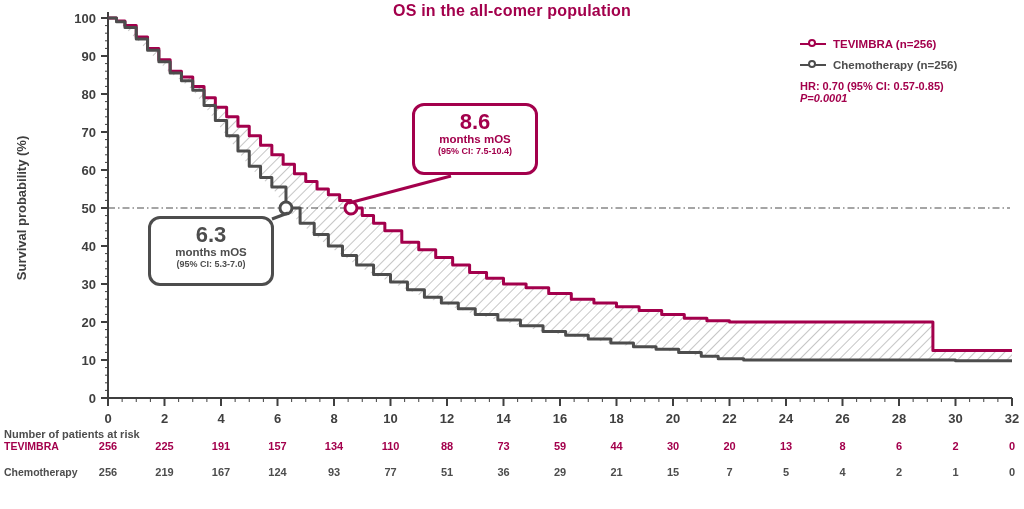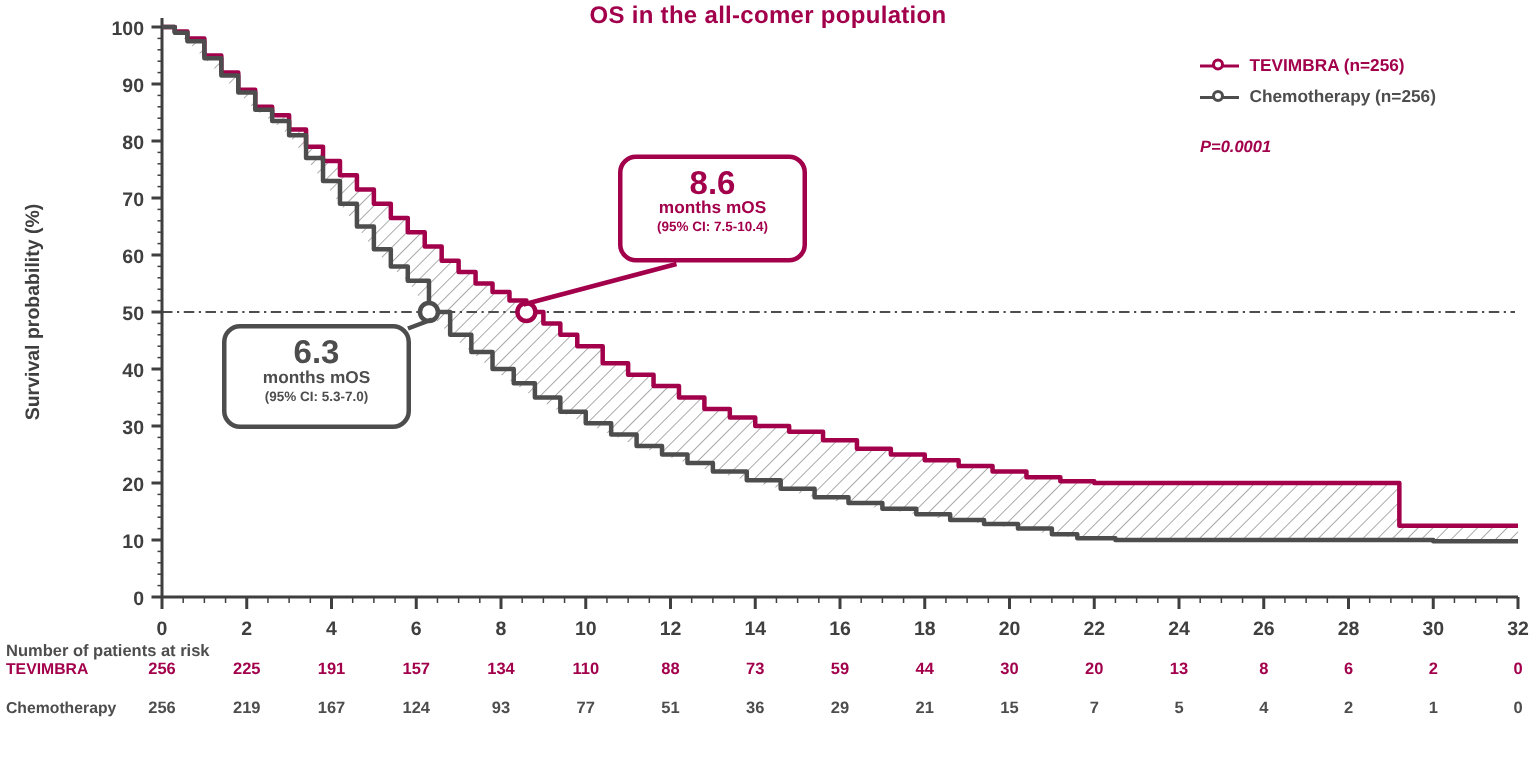"HR: 0.70 (95% CI: 0.57-0.85)" div { html: none -> <div>HR: 0.70 (95% CI: 0.57-0.85)</div> }
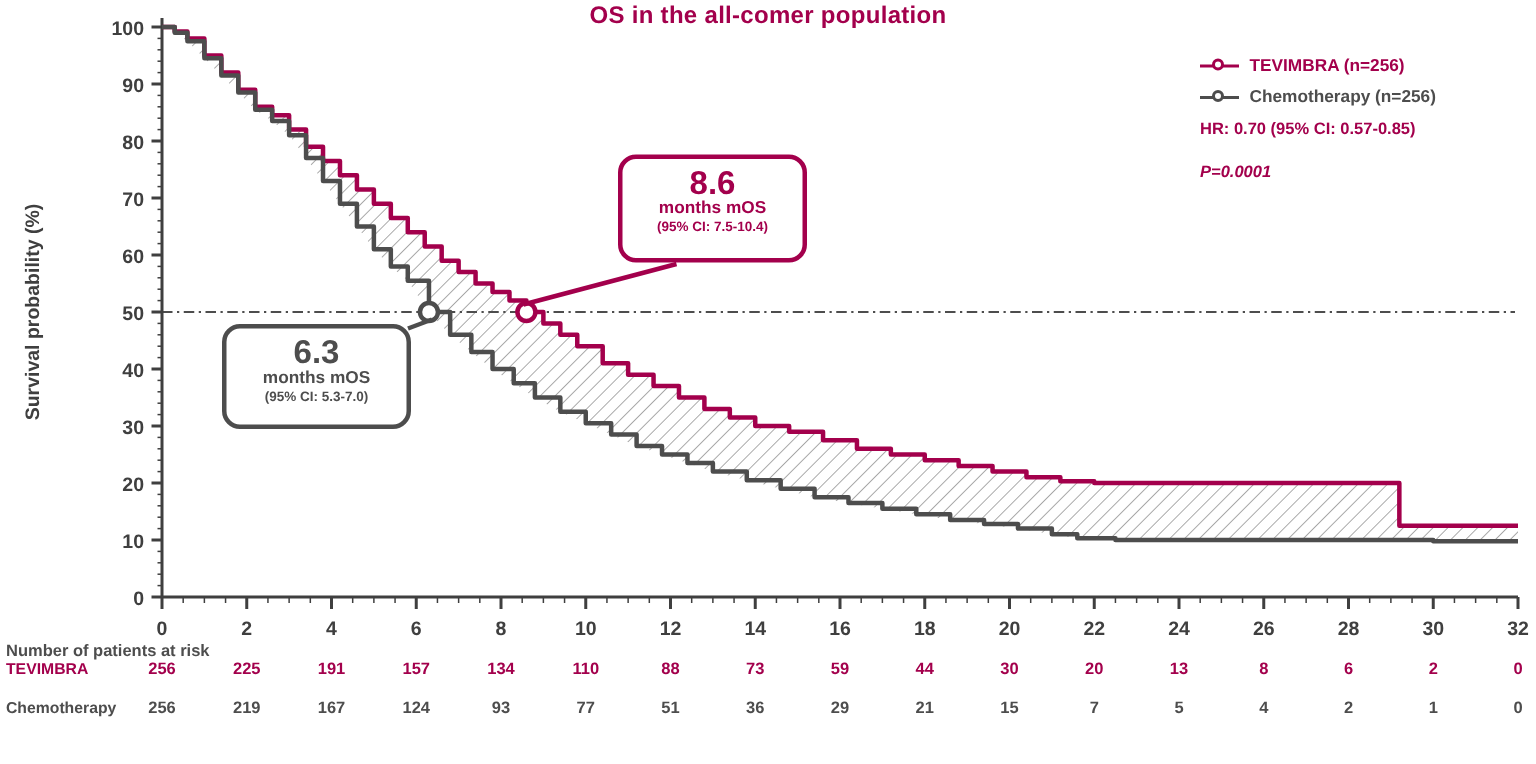"P=0.0001" .hr-p { margin-top: 17px -> none }
